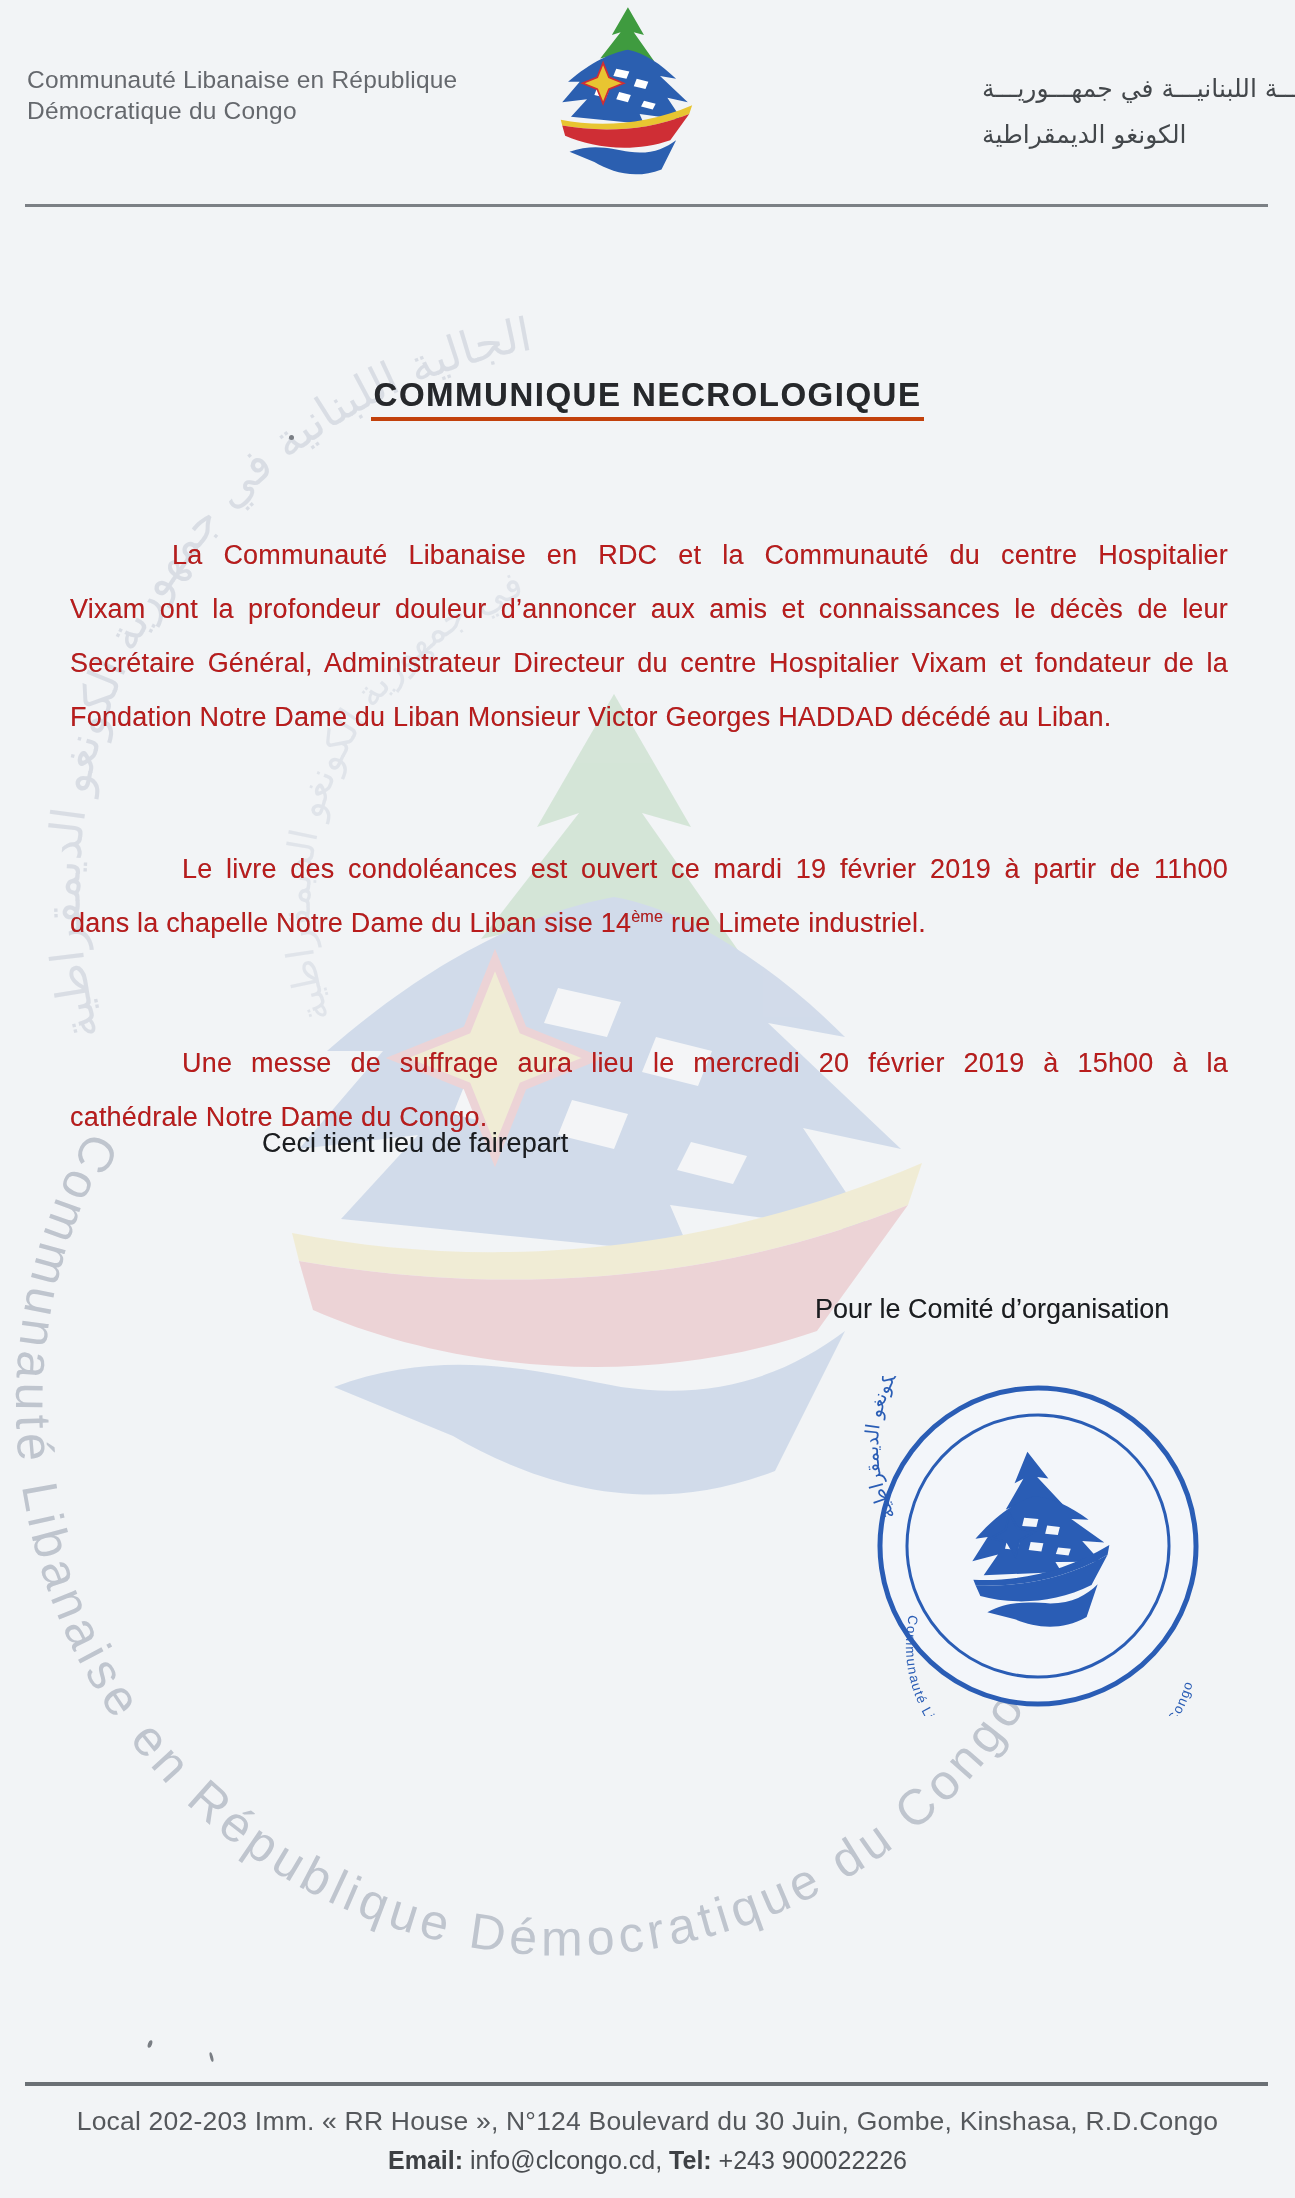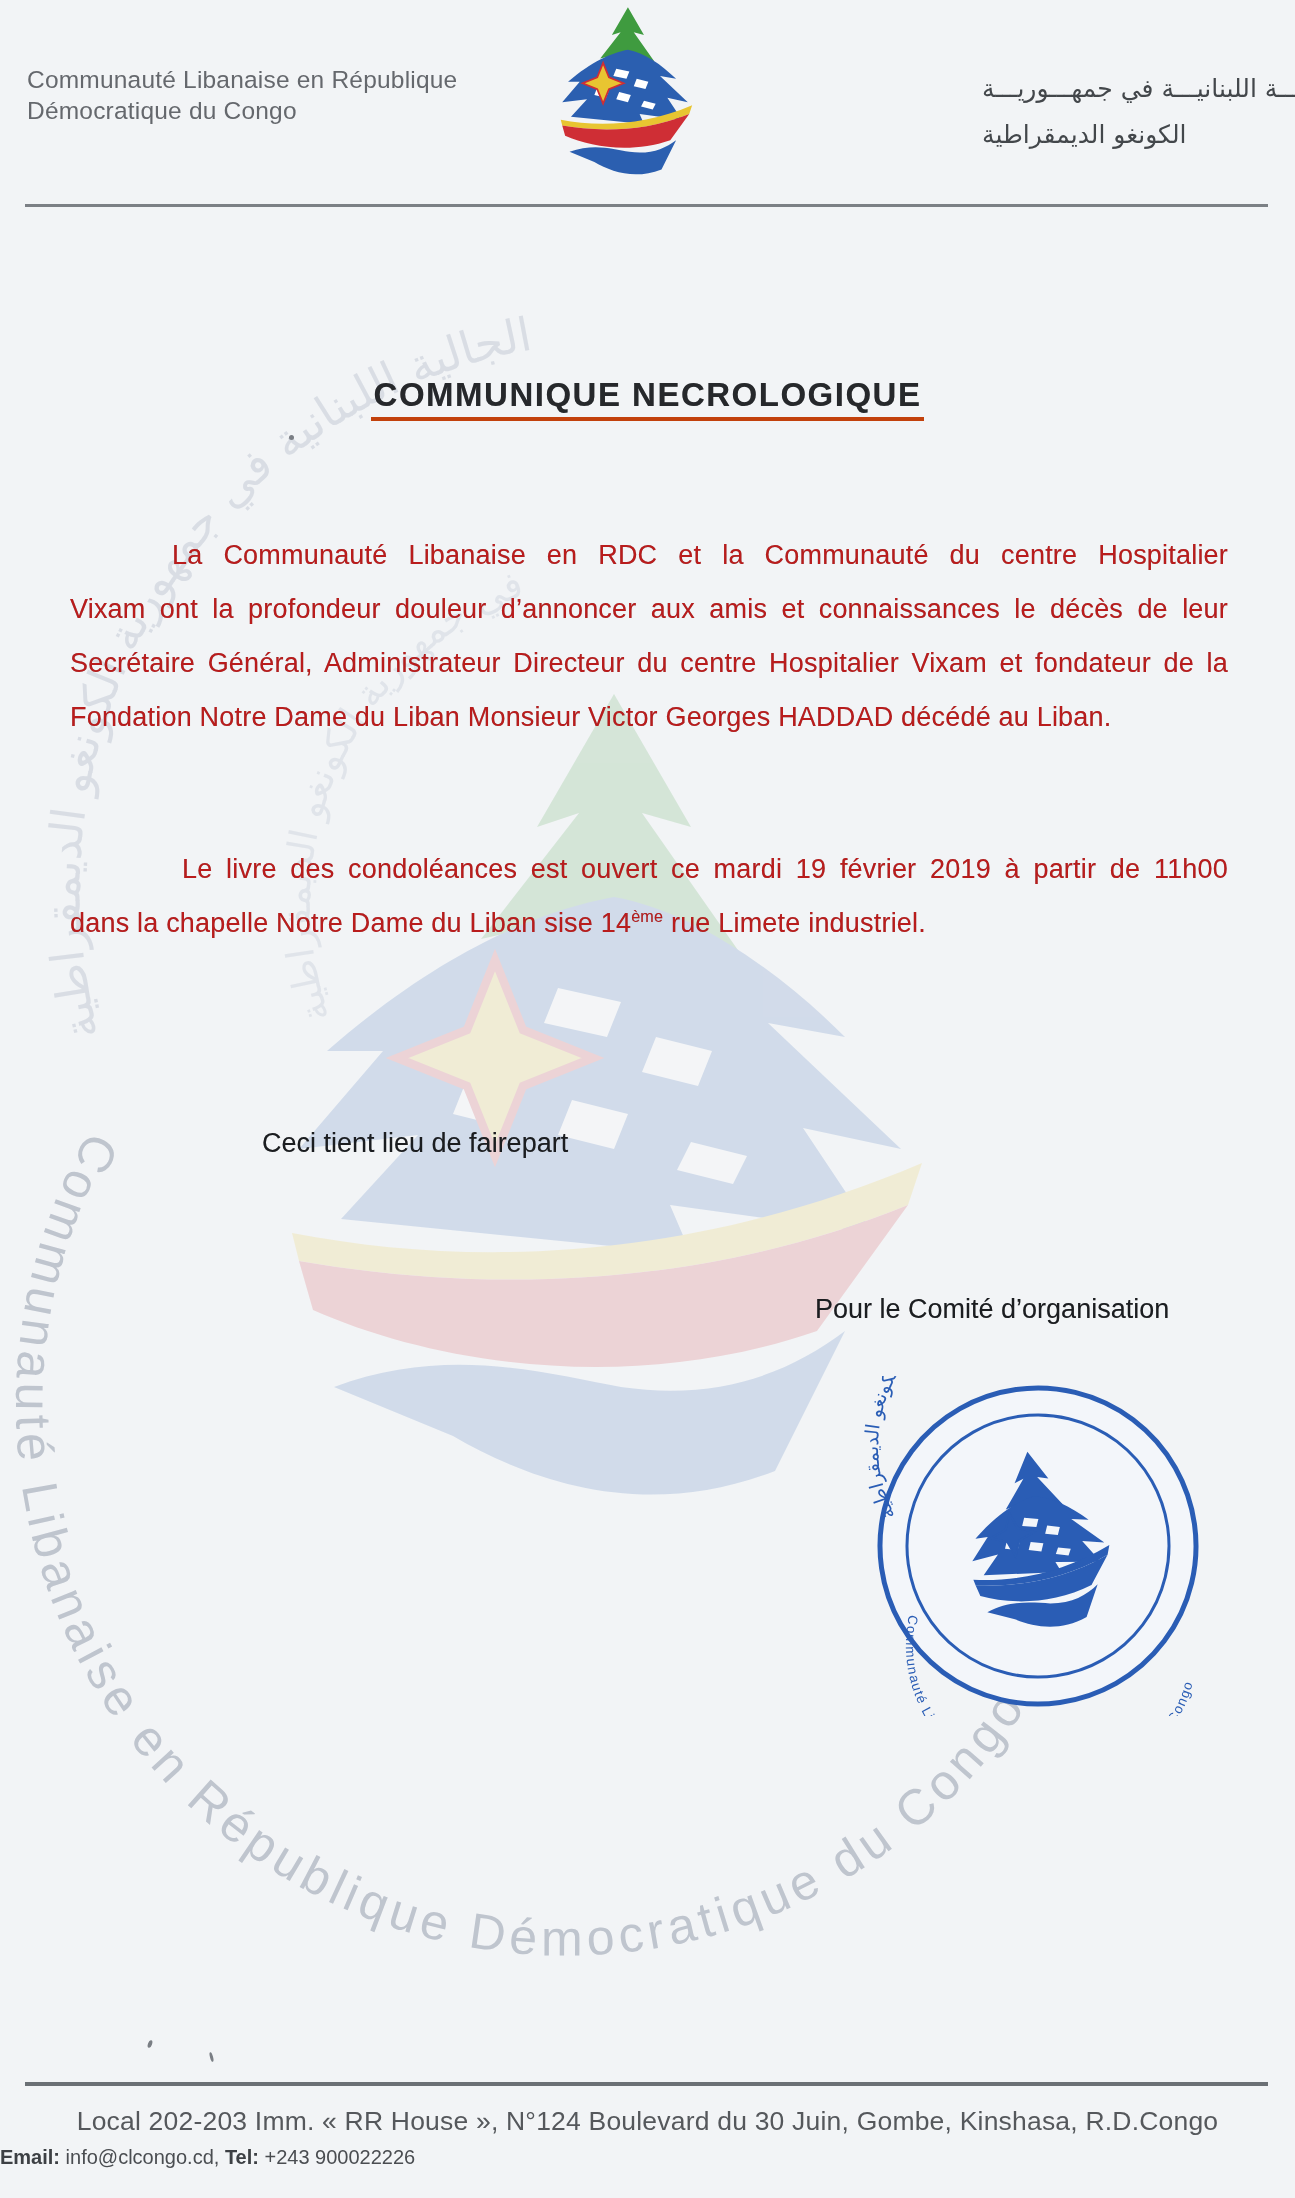"Une messe de suffrage aura" div.para { html: none -> <div> <div>Une messe de suffrage aura lieu le mercredi 20 février 2019 à 15h00 à la</div> <div>cathédrale Notre Dame du Congo.</div> </div> }
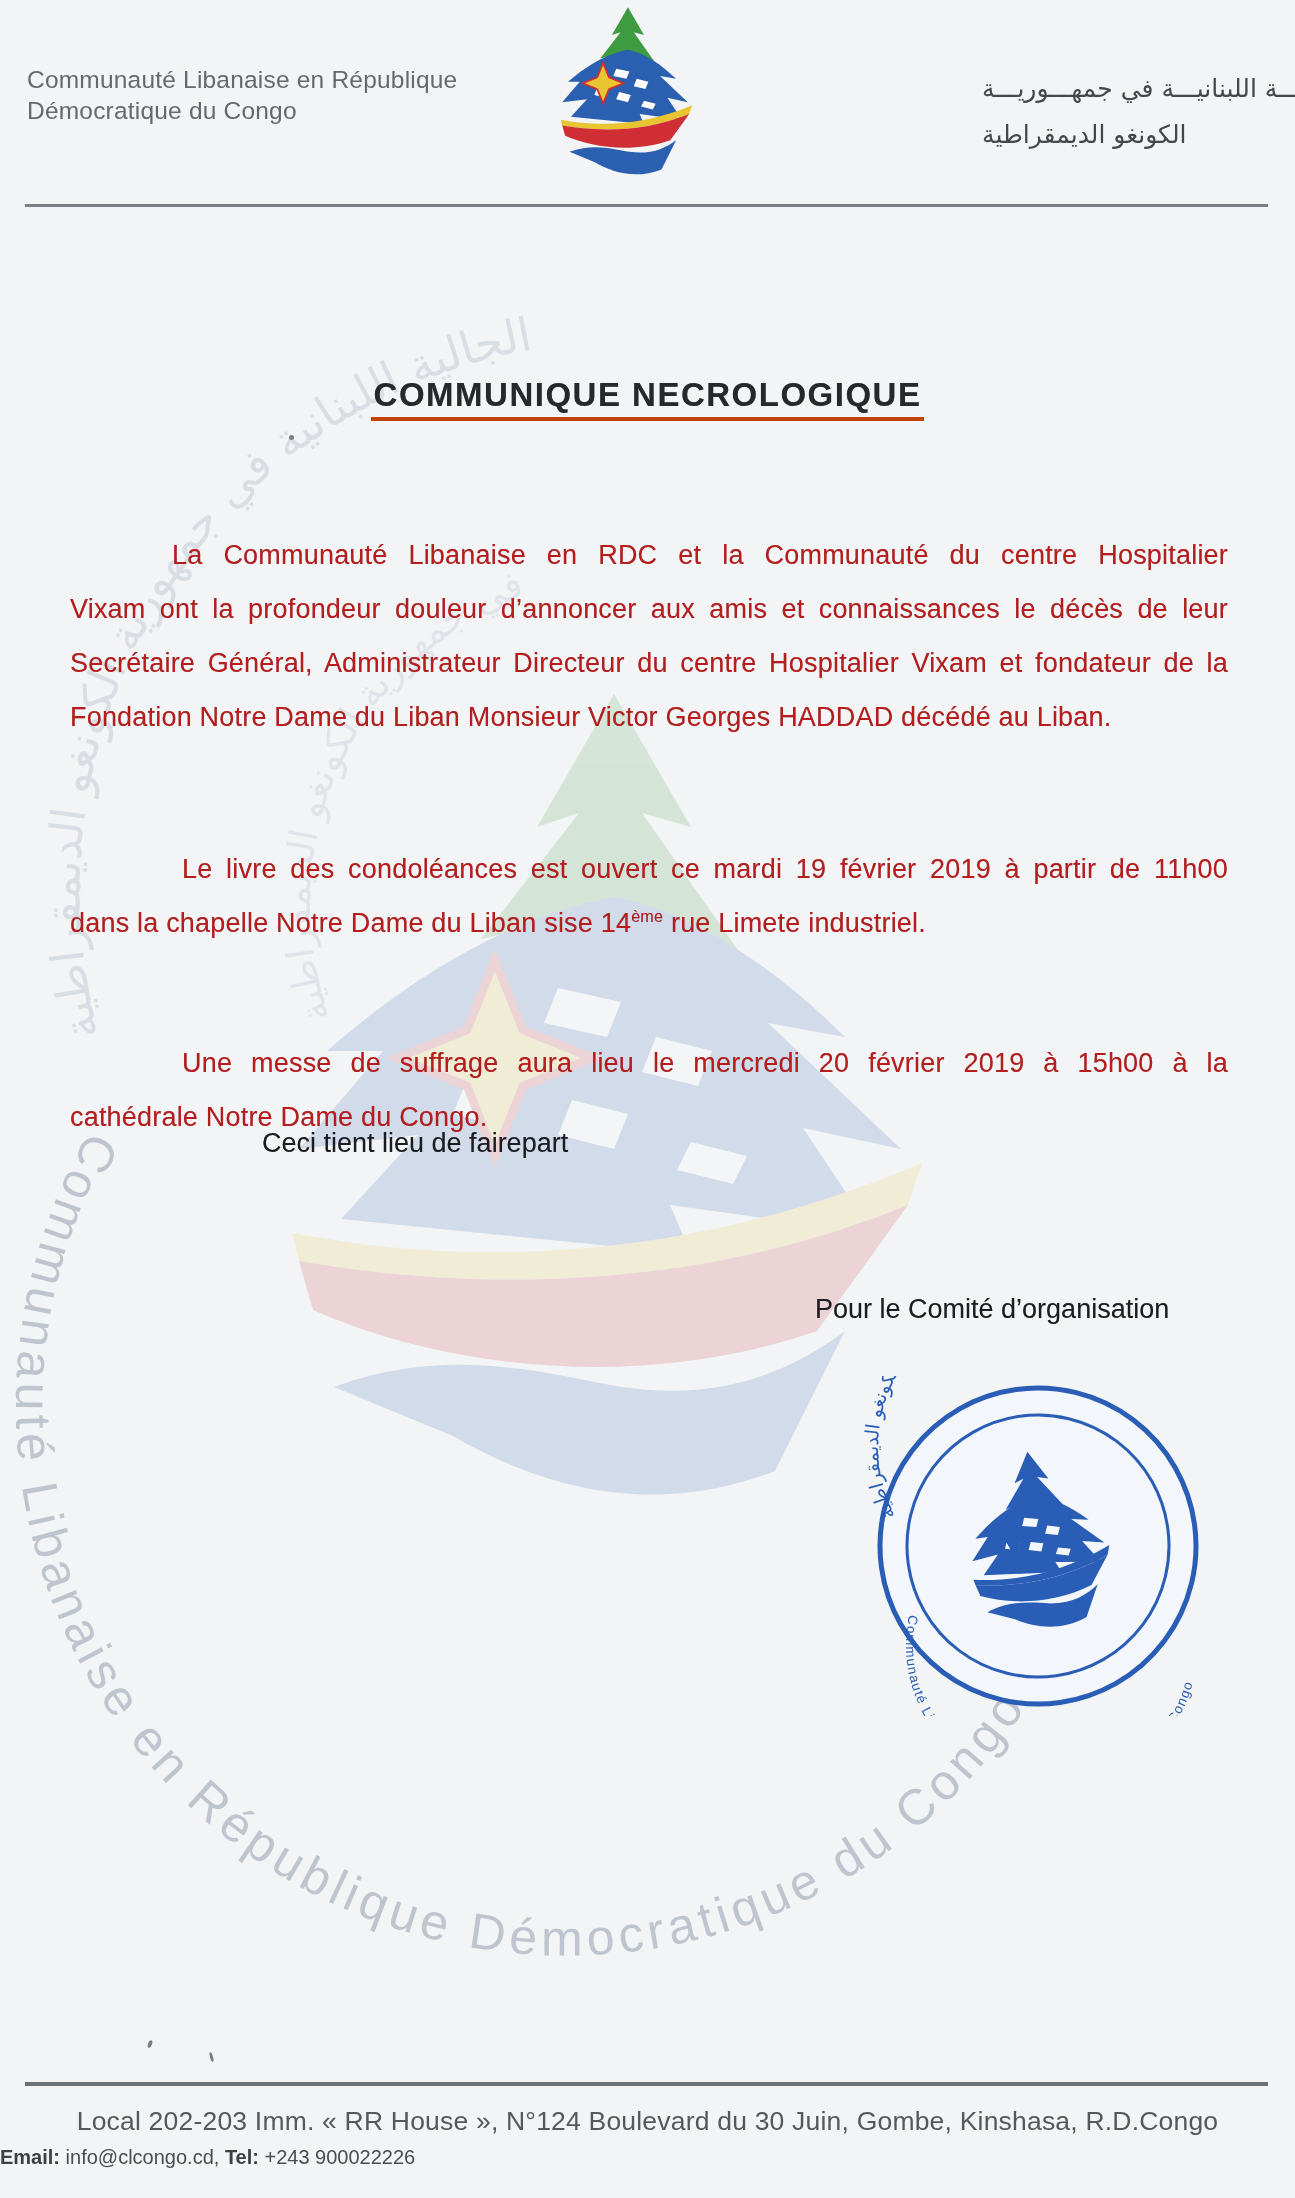"Email: info@clcongo.cd, Tel: +243" .footer-contact { font-size: 20px -> 25px; text-align: none -> center }
